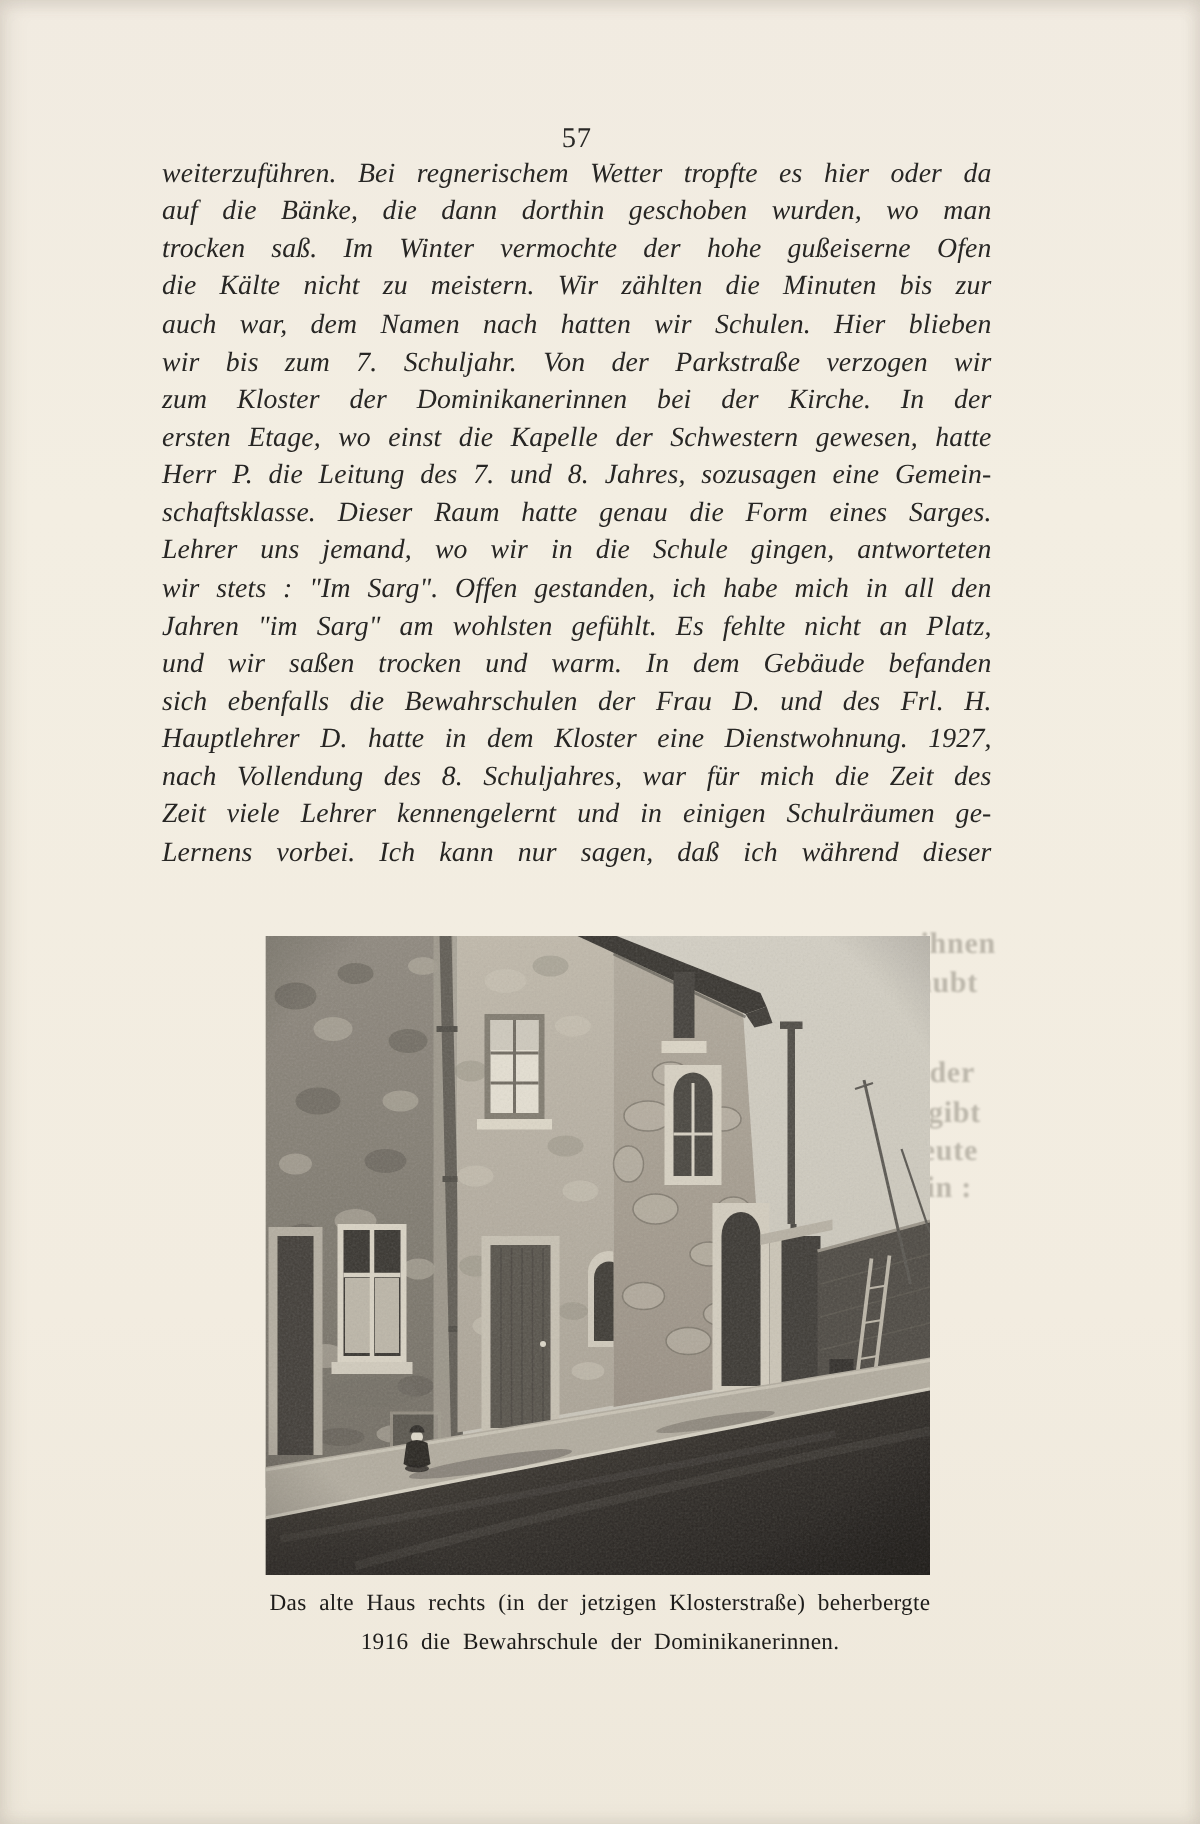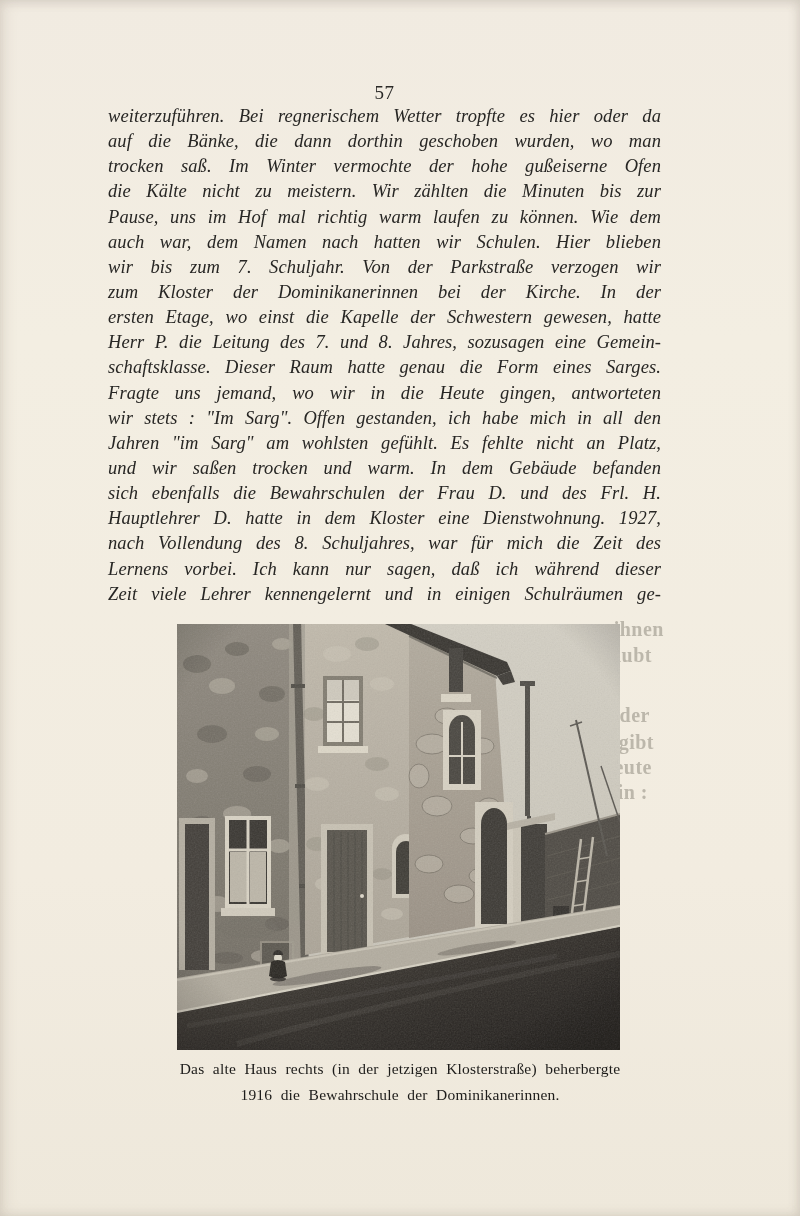"Pause, uns im Hof mal" span.line { html: <span>Pause, uns im Hof mal richtig warm laufen zu können. Wie dem</span> -> none }
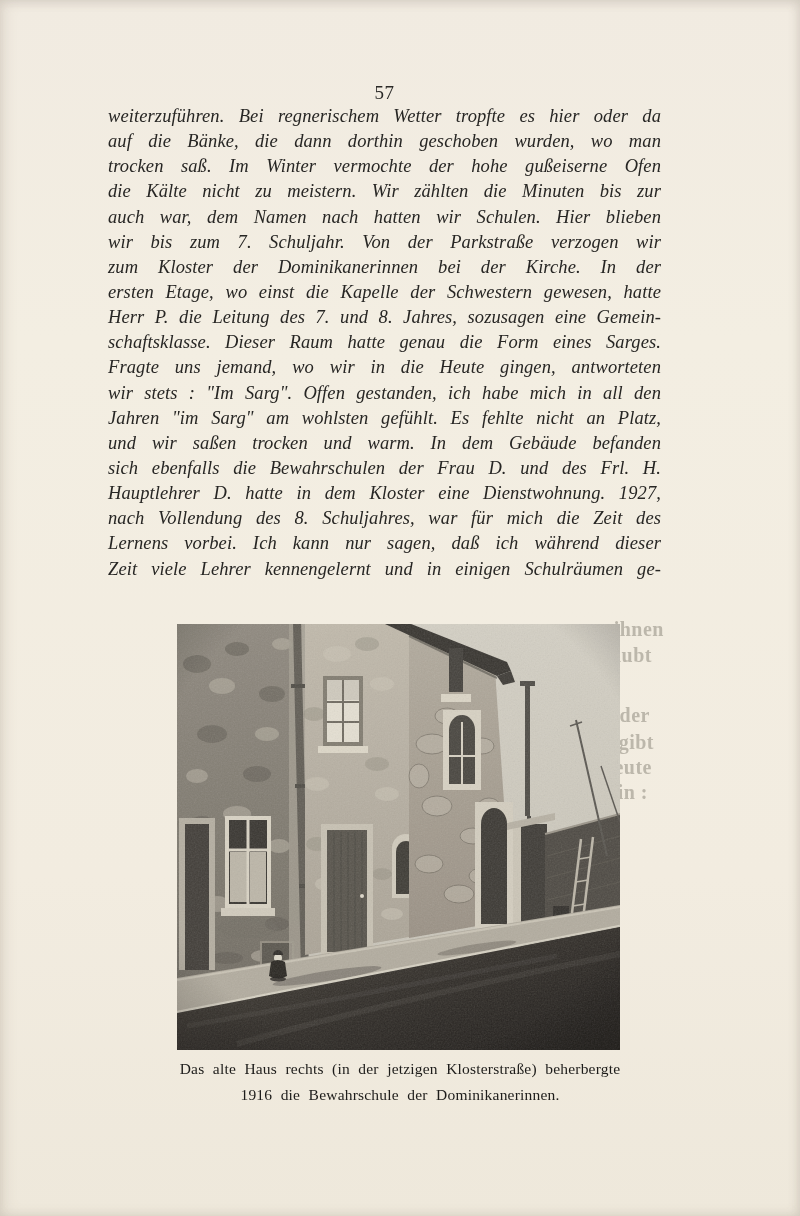"Fragte uns jemand, wo wir" span.line { text: Fragte uns jemand, wo wir in die Heute -> Lehrer uns jemand, wo wir in die Schule }
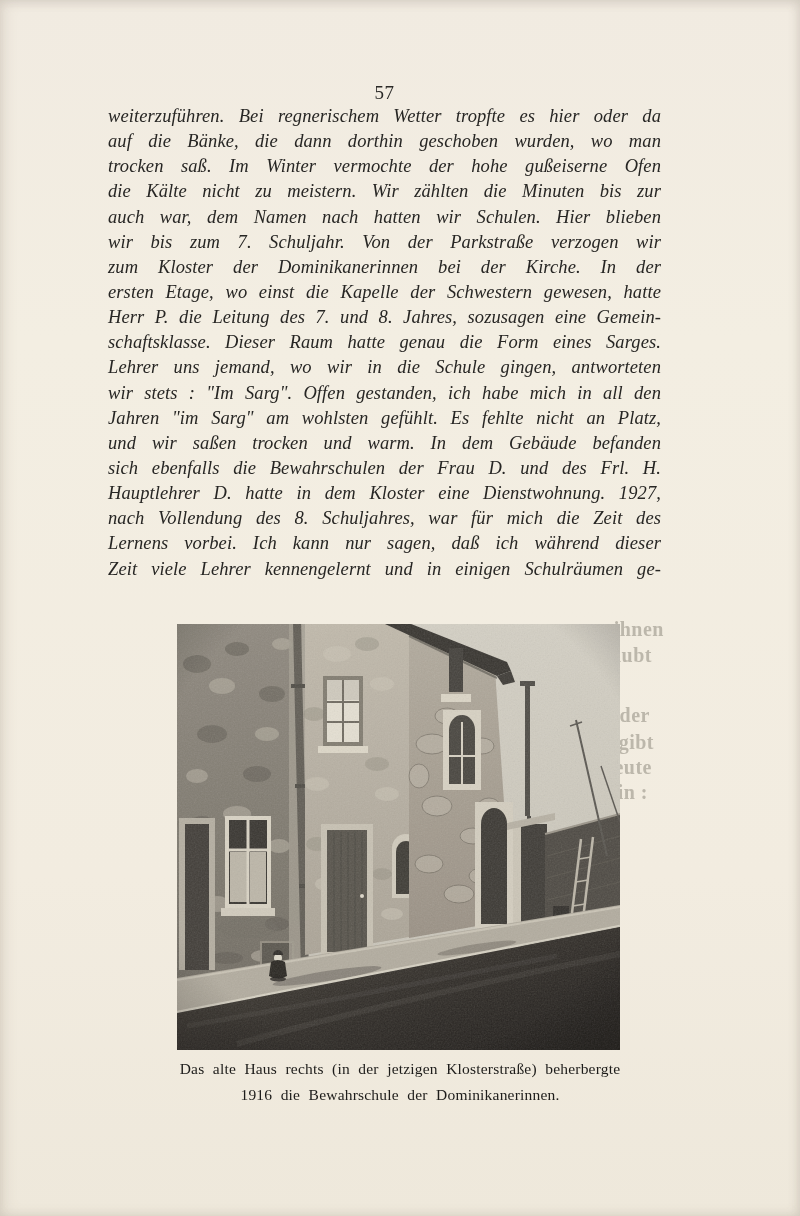"Lernens vorbei. Ich kann nur" span.line { order: before "Zeit viele Lehrer kennengelernt und" -> after "Zeit viele Lehrer kennengelernt und" }
